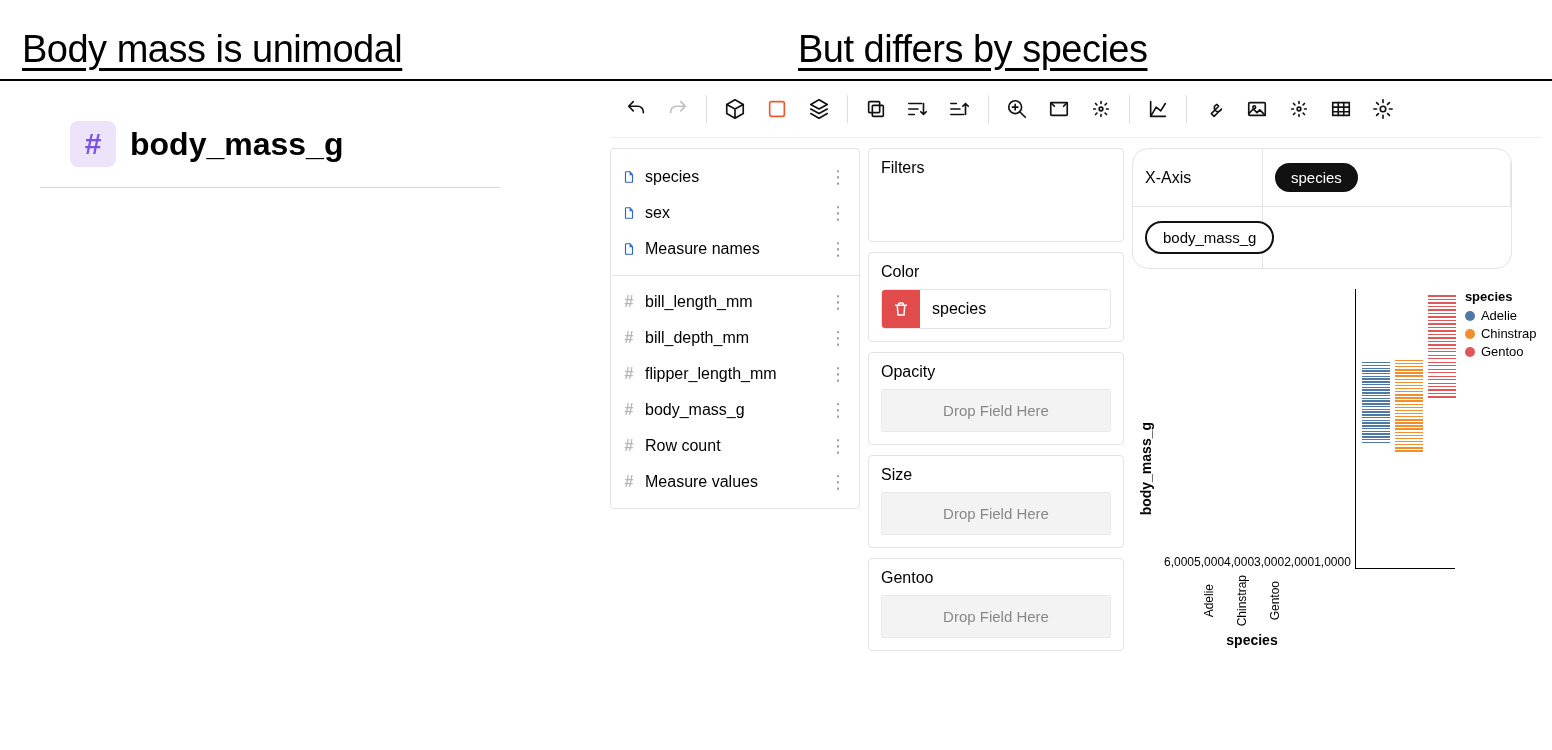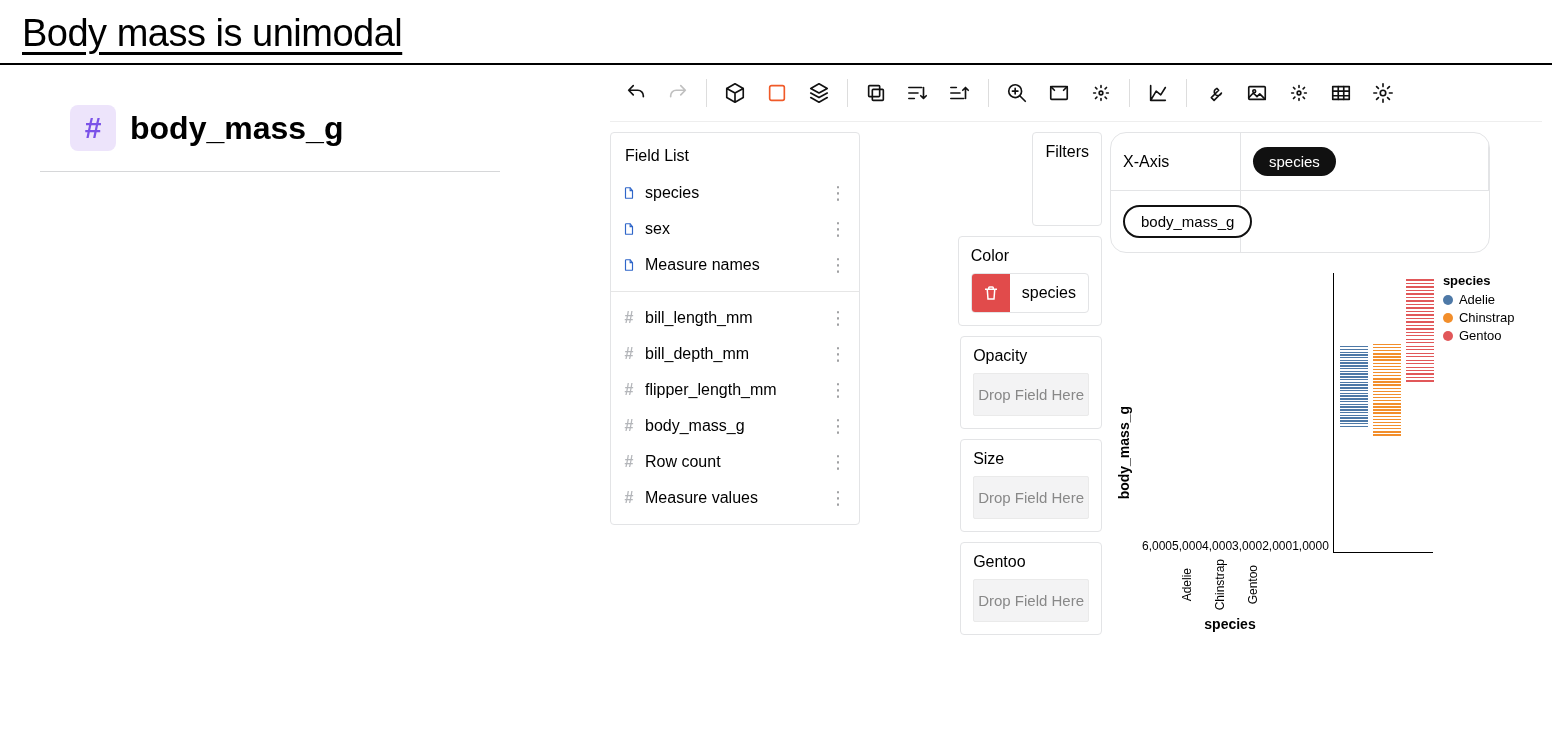"Body mass is unimodal" .header .col { padding: 12px 22px 8px 22px -> 28px 22px 8px 22px }
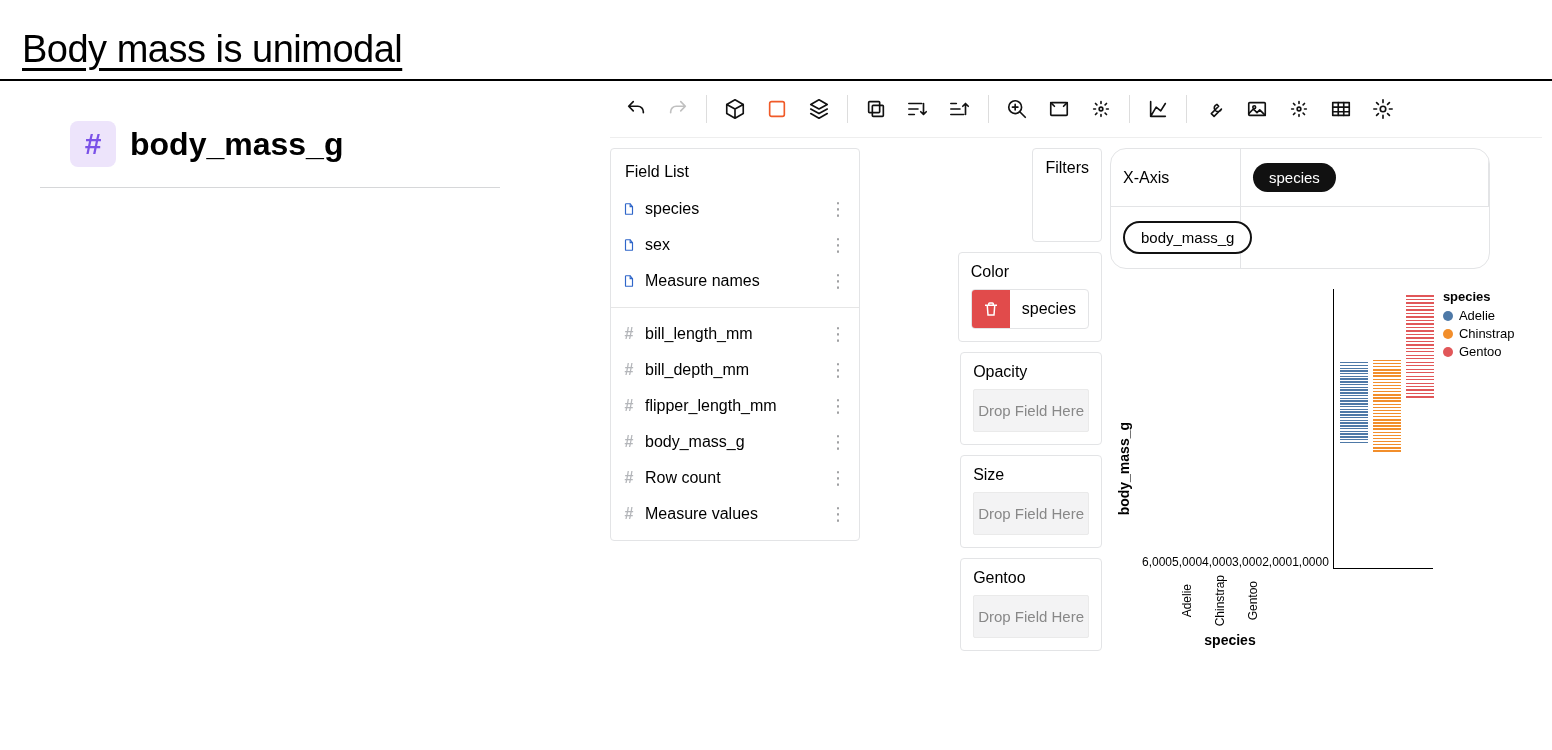"But differs by species" div.col { html: none -> <div>But differs by species</div> }
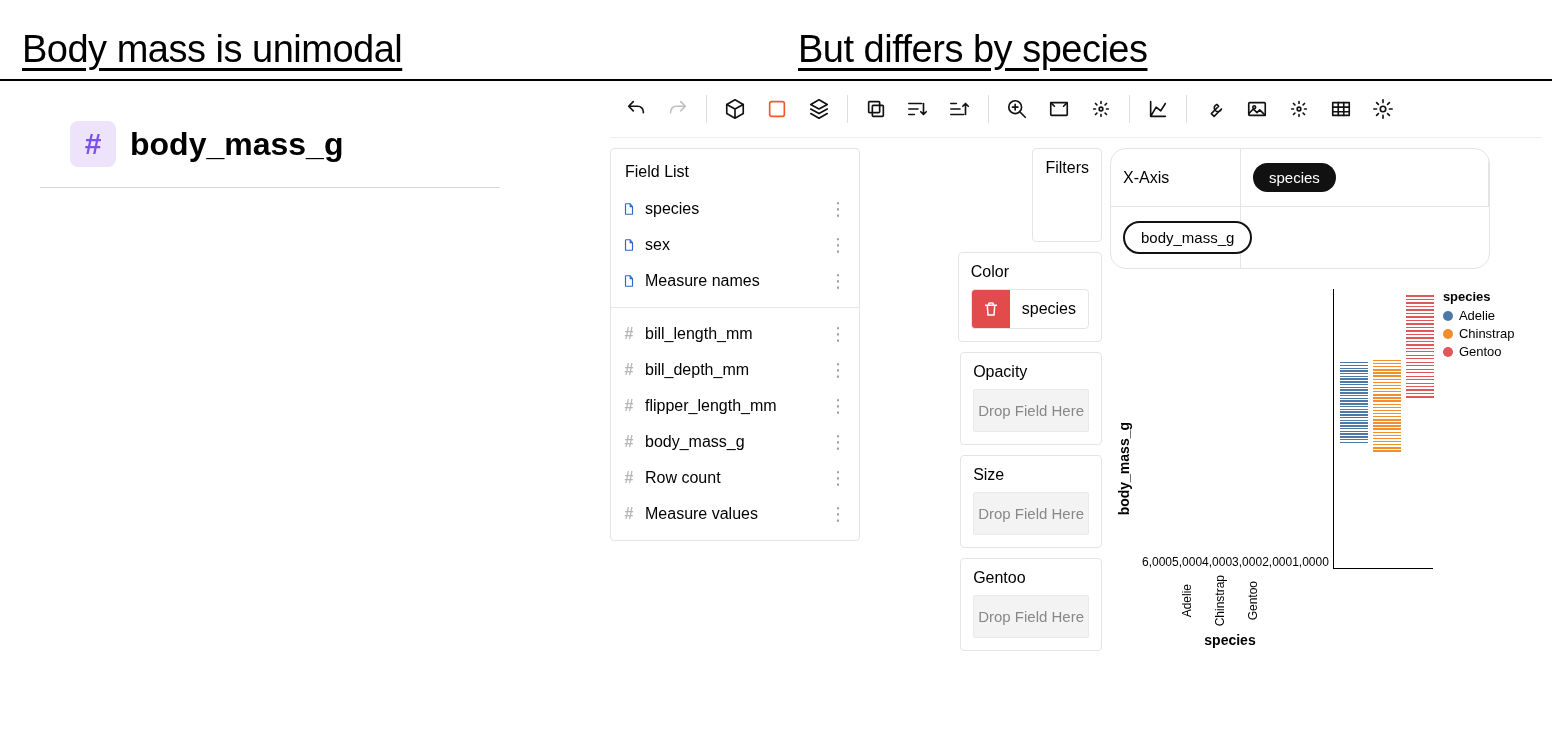"Field List" div.field-list-header { html: <div>Field List</div> -> none }
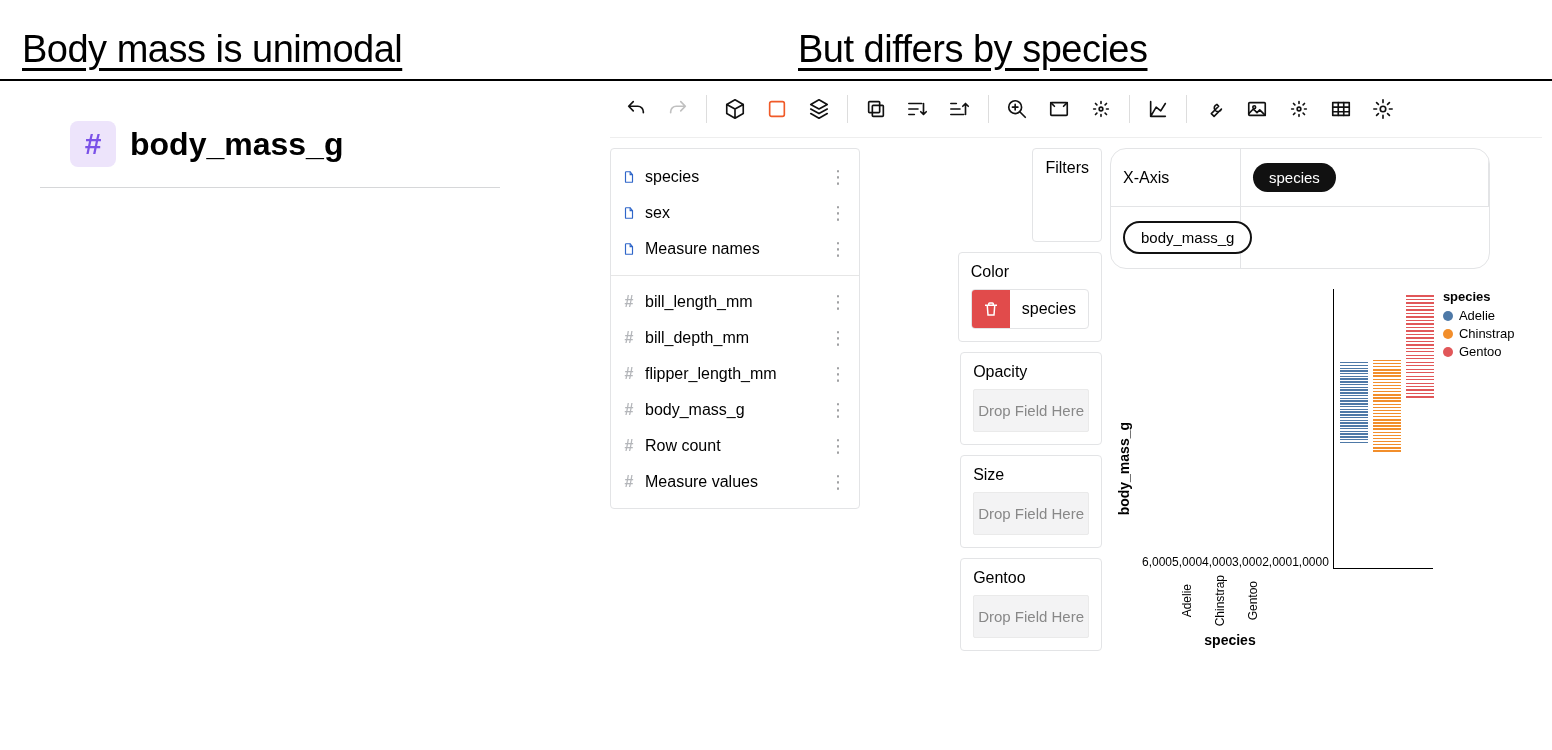"Filters" .shelf-col { align-items: flex-end -> none; width: 234px -> 256px }
